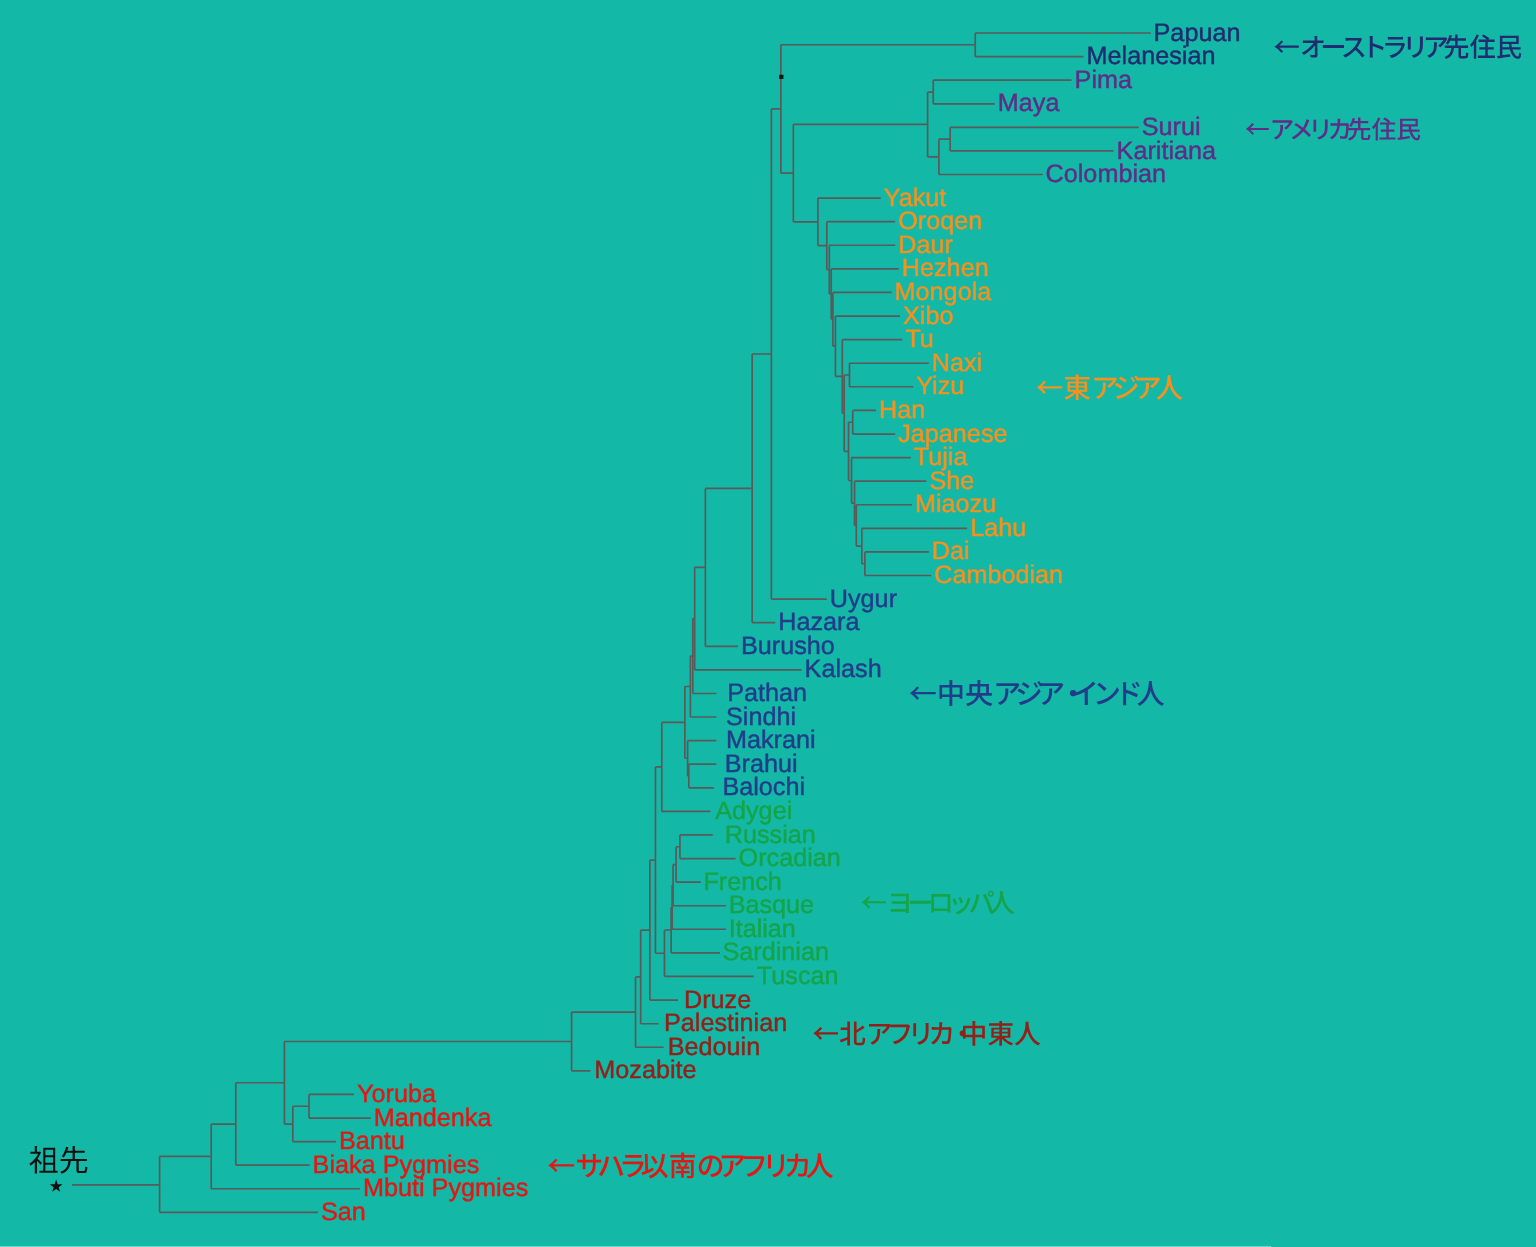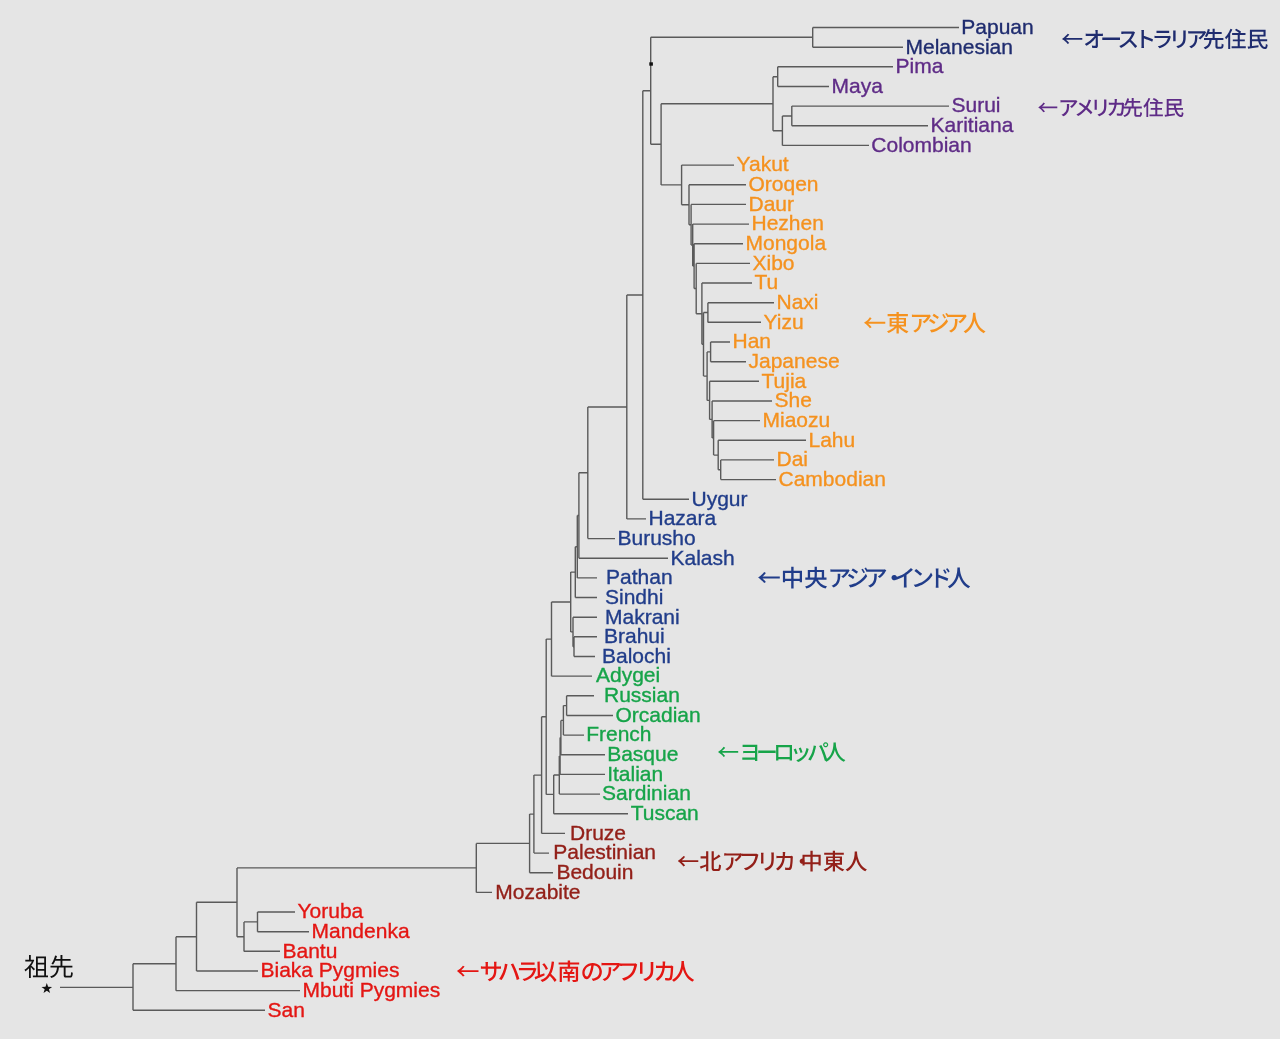"Papuan" #wrap { background: #e5e5e5 -> #14b8a6 }
